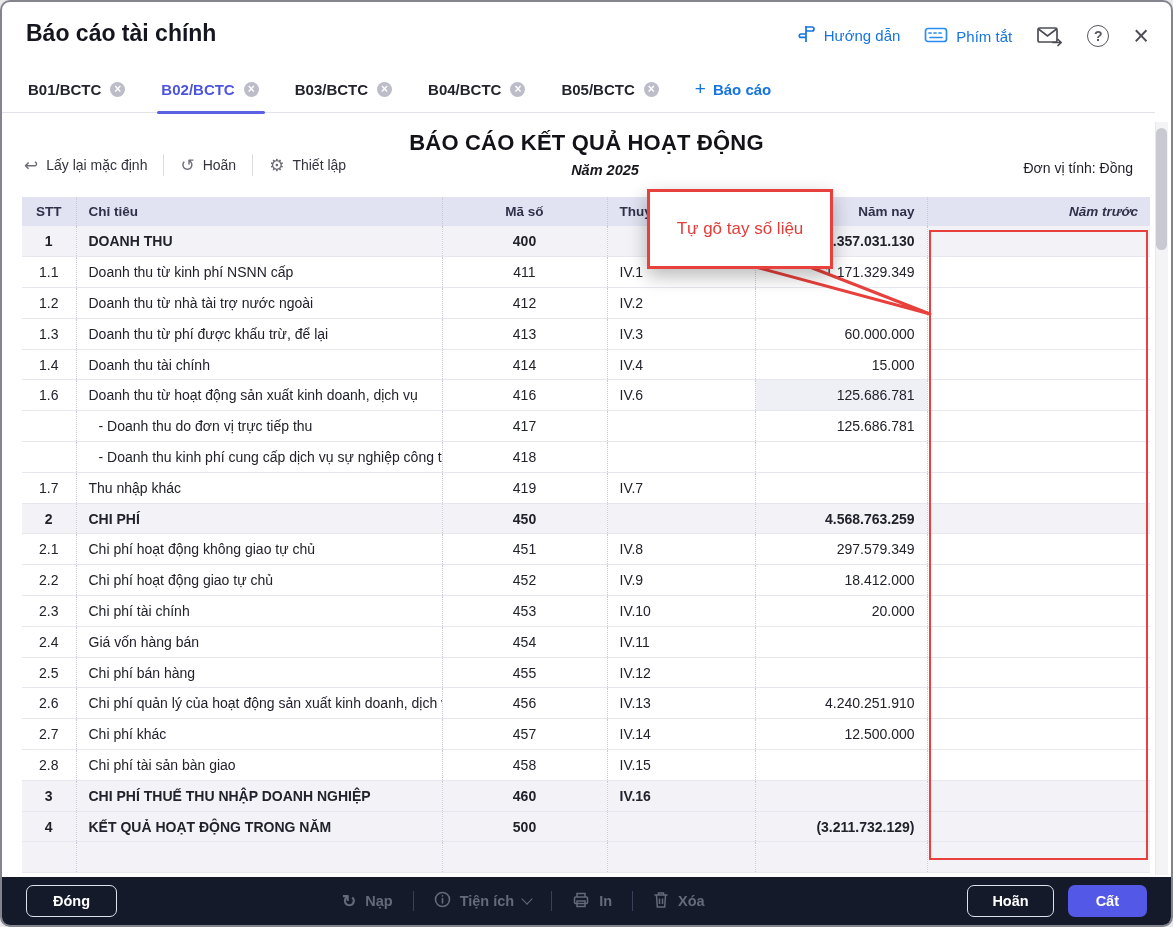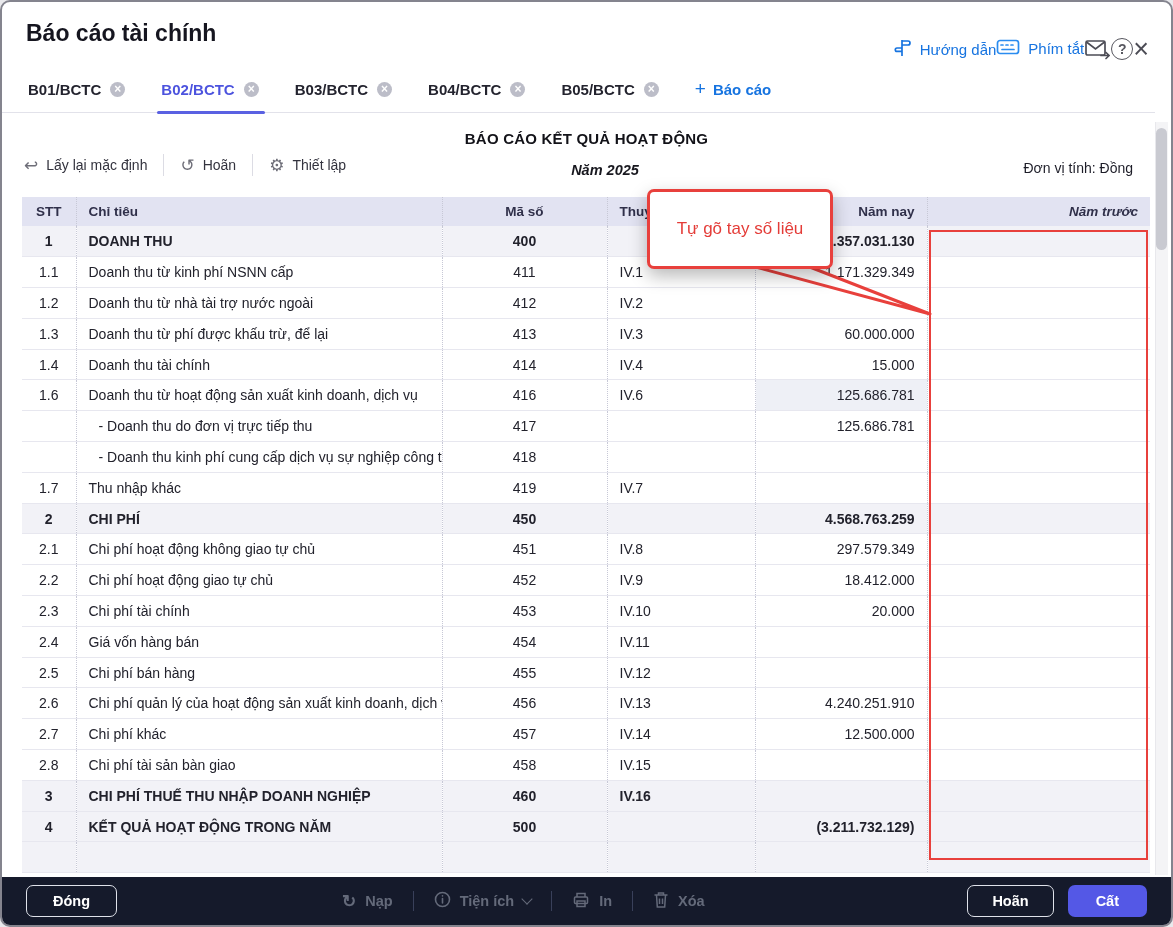"Hướng dẫn" .tb-right { align-items: flex-start -> flex-end; gap: none -> 24px; top: 36px -> 22px }
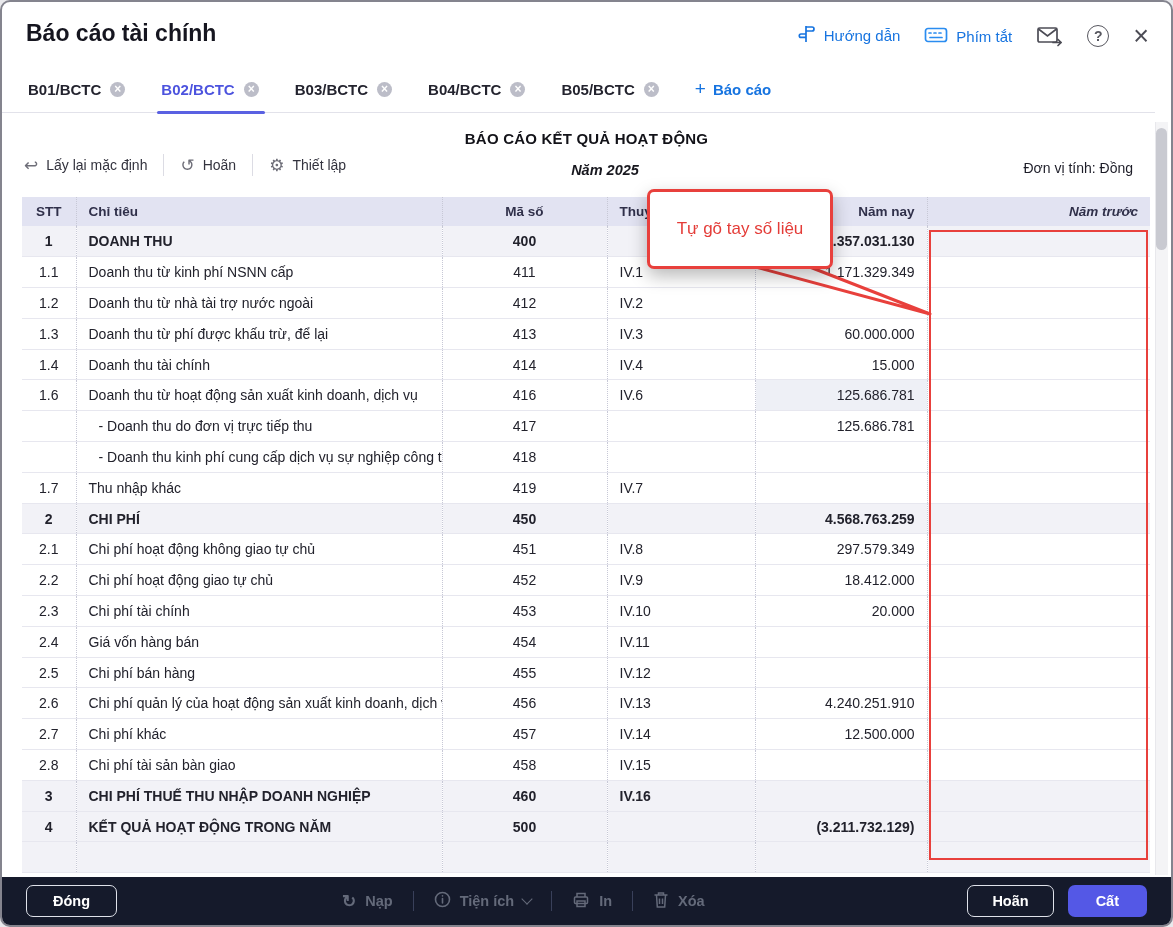"BÁO CÁO KẾT QUẢ HOẠT" .report-title { font-size: 15px -> 22px }
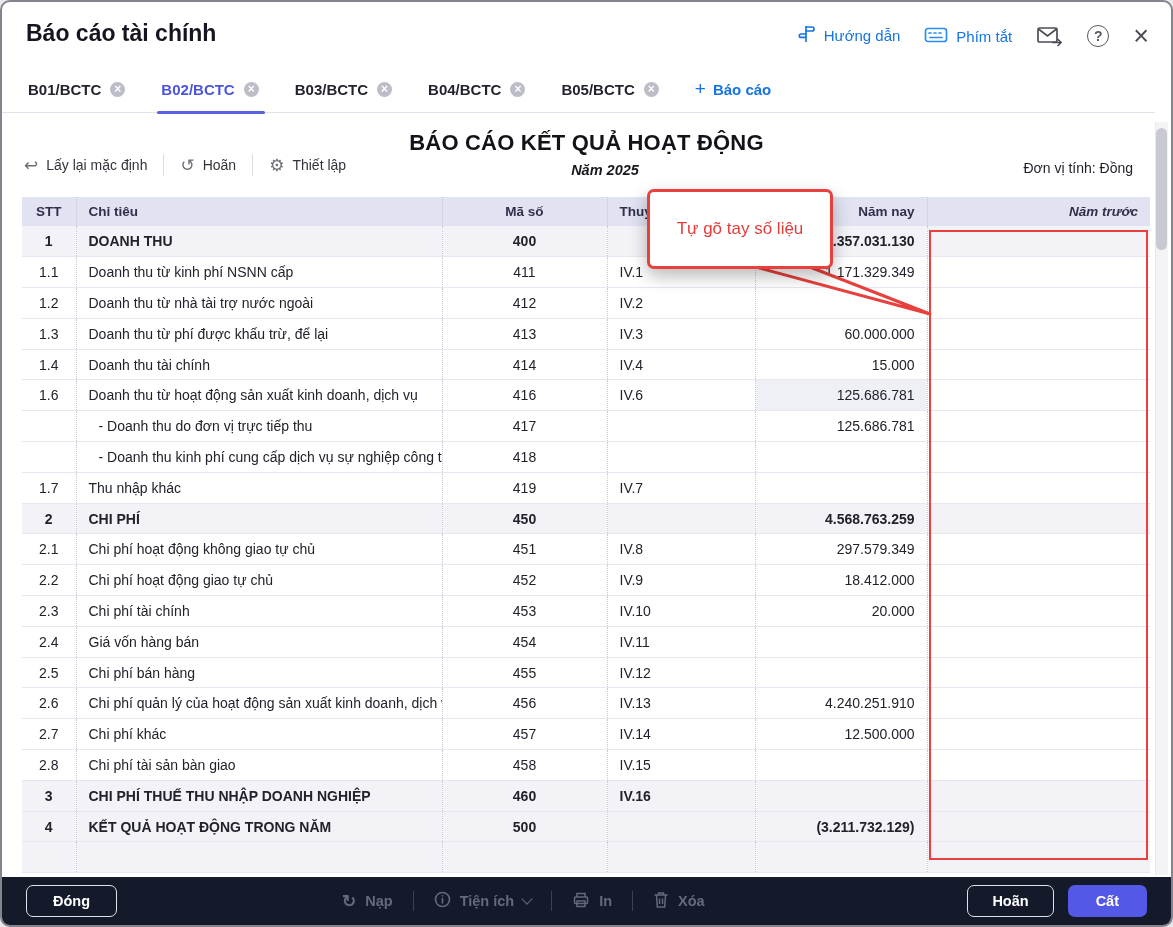"Tự gõ tay số liệu" .callout { border-radius: 7px -> 0 }
